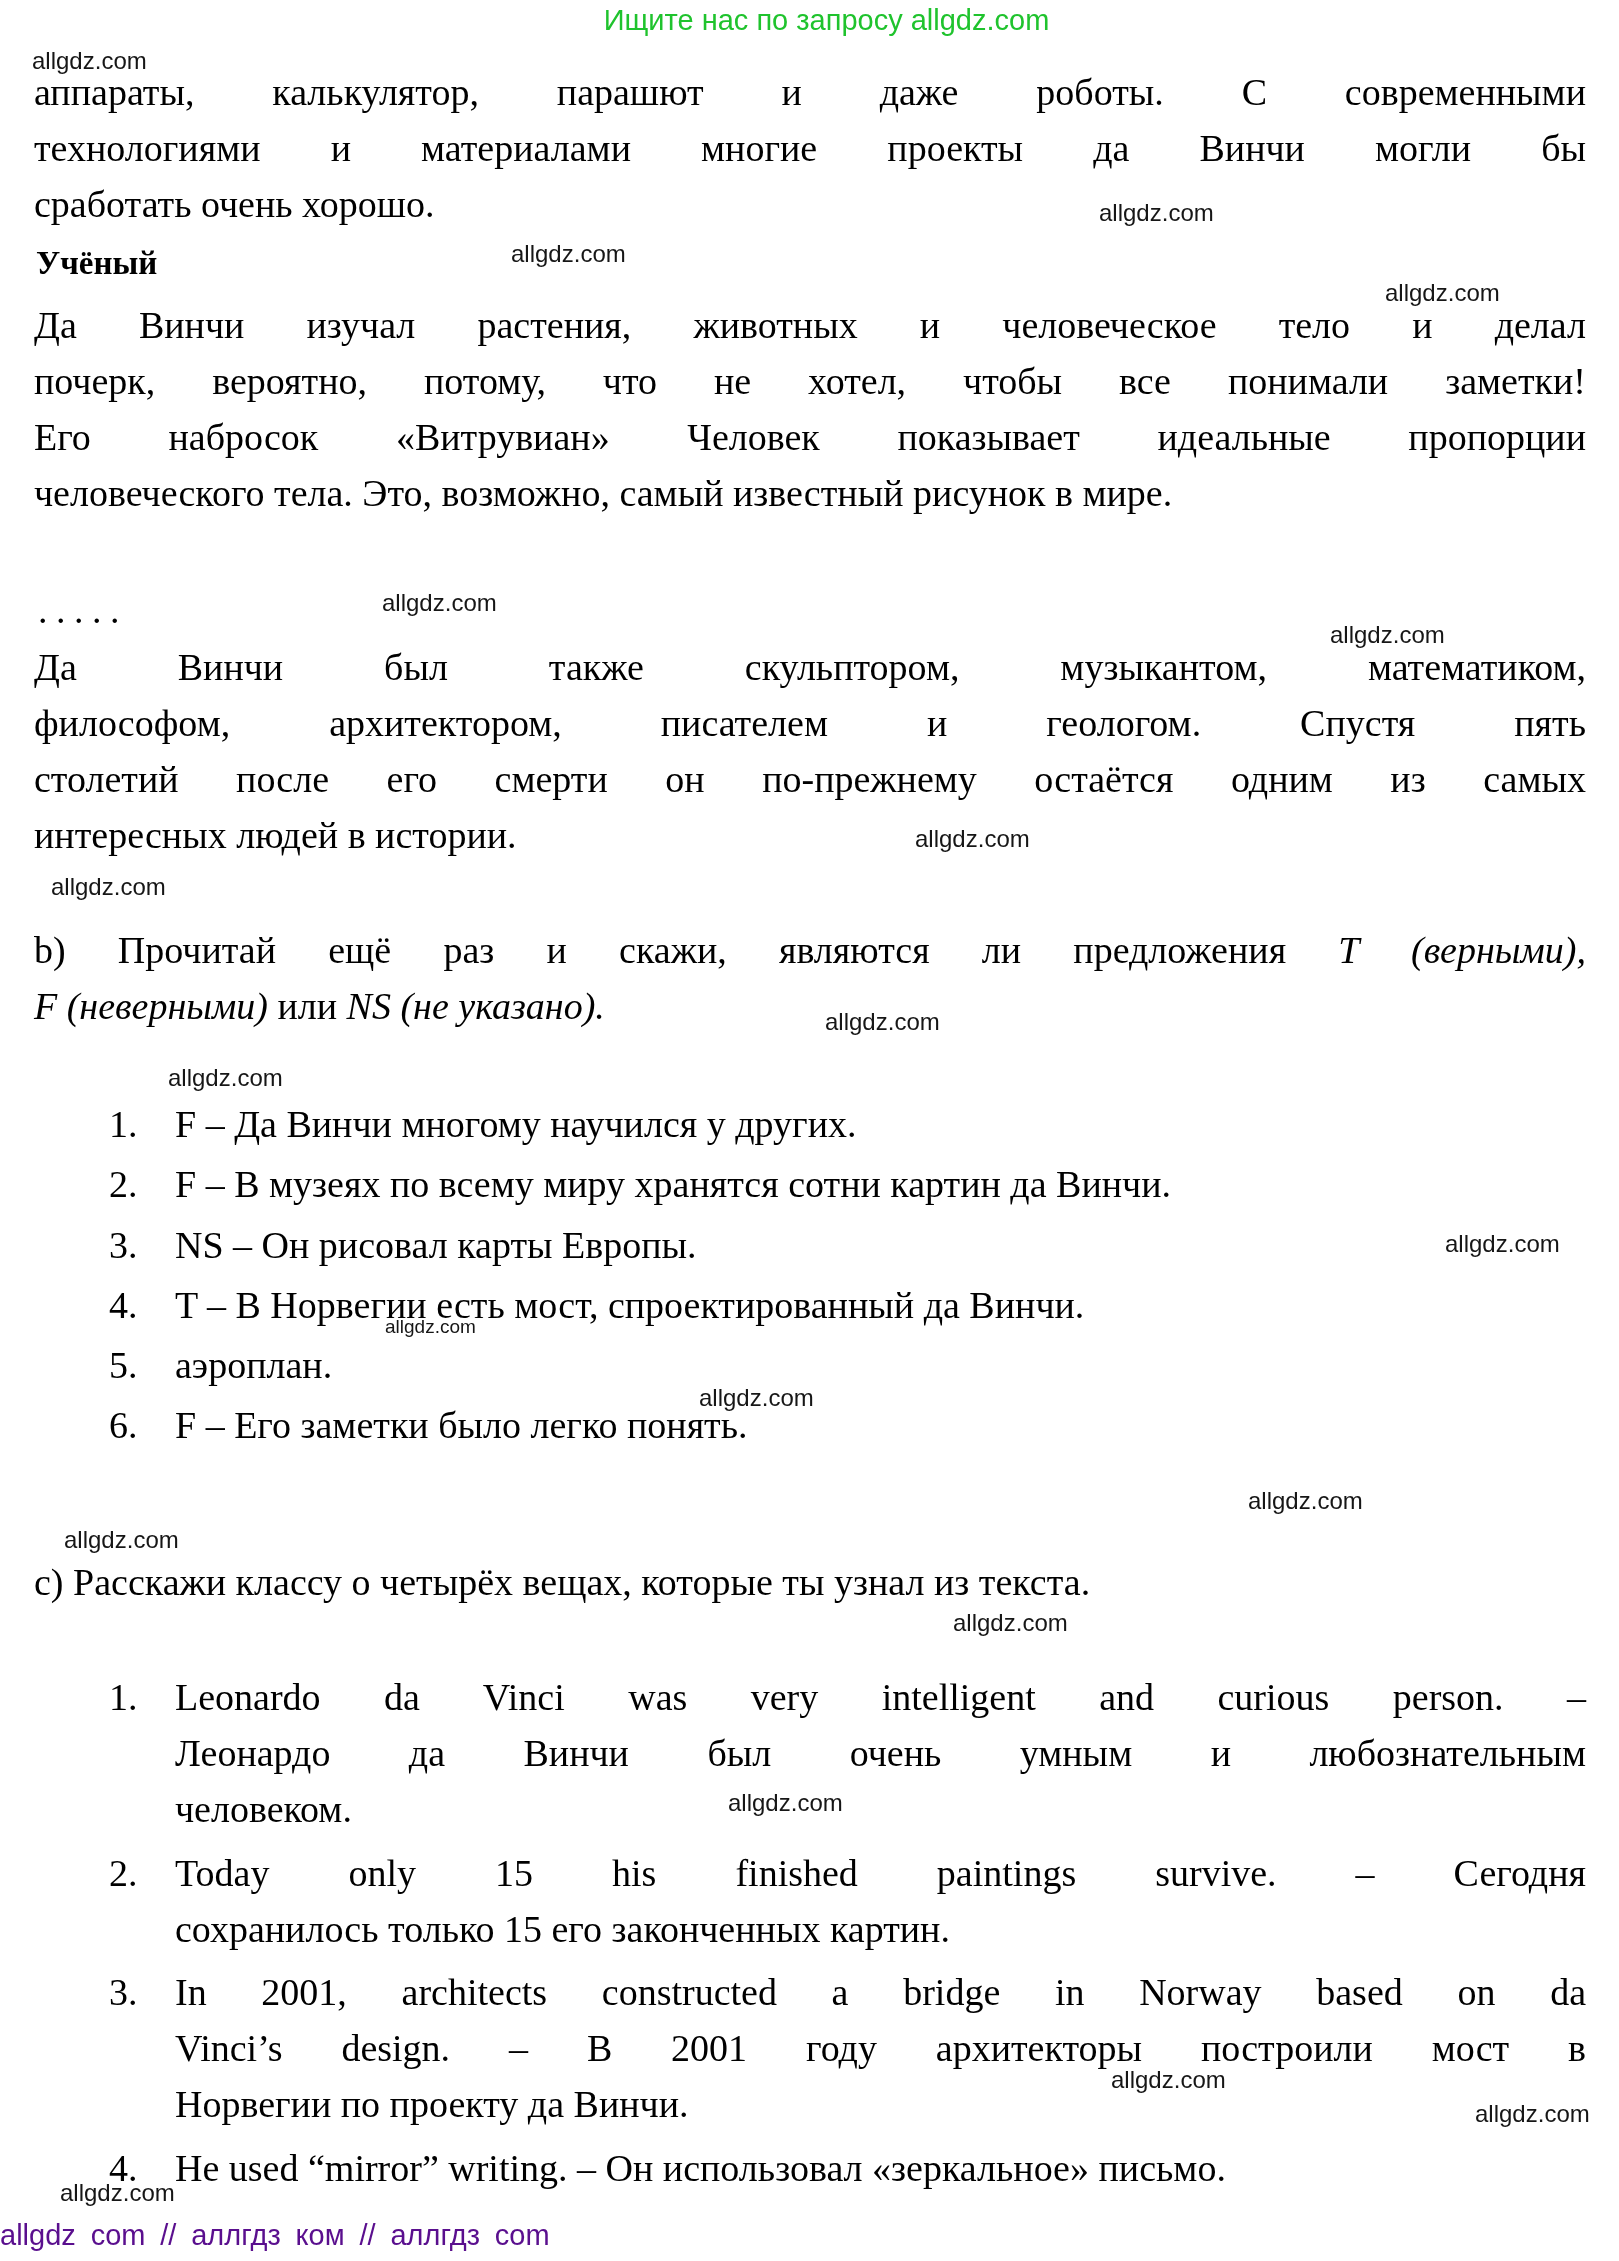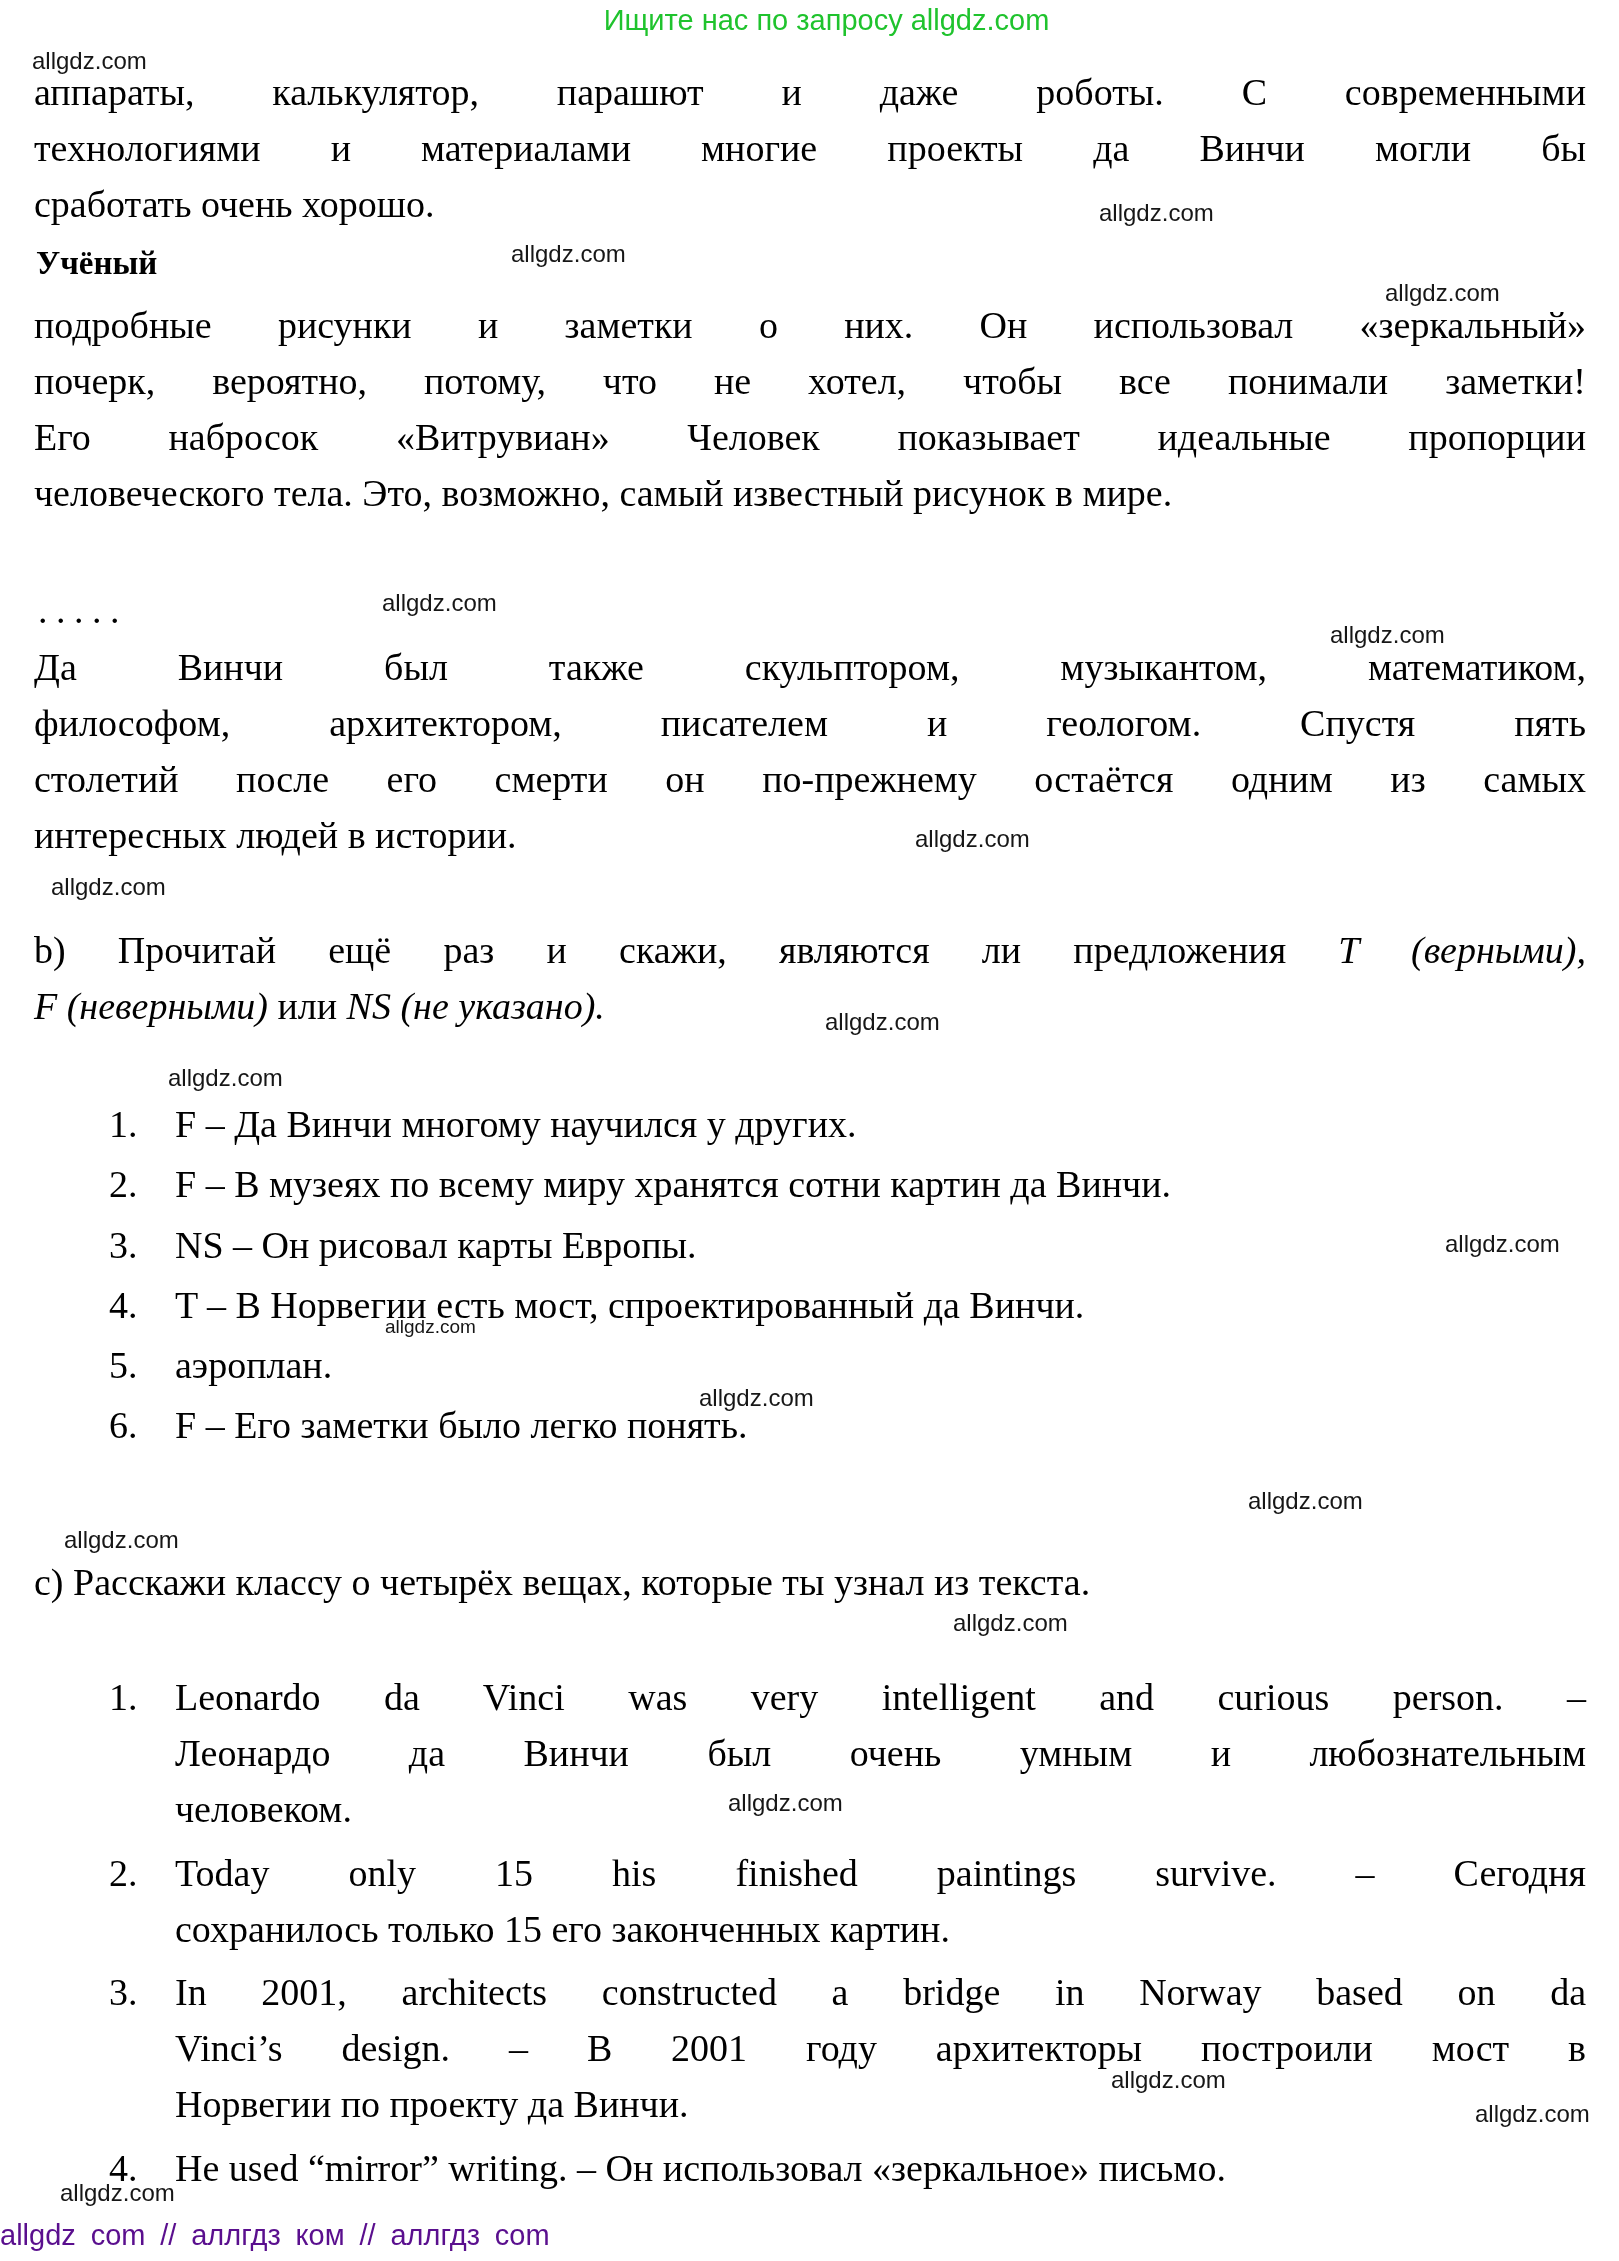"Да Винчи изучал растения, животных" div.tline { html: none -> <div>Да Винчи изучал растения, животных и человеческое тело и делал</div> }
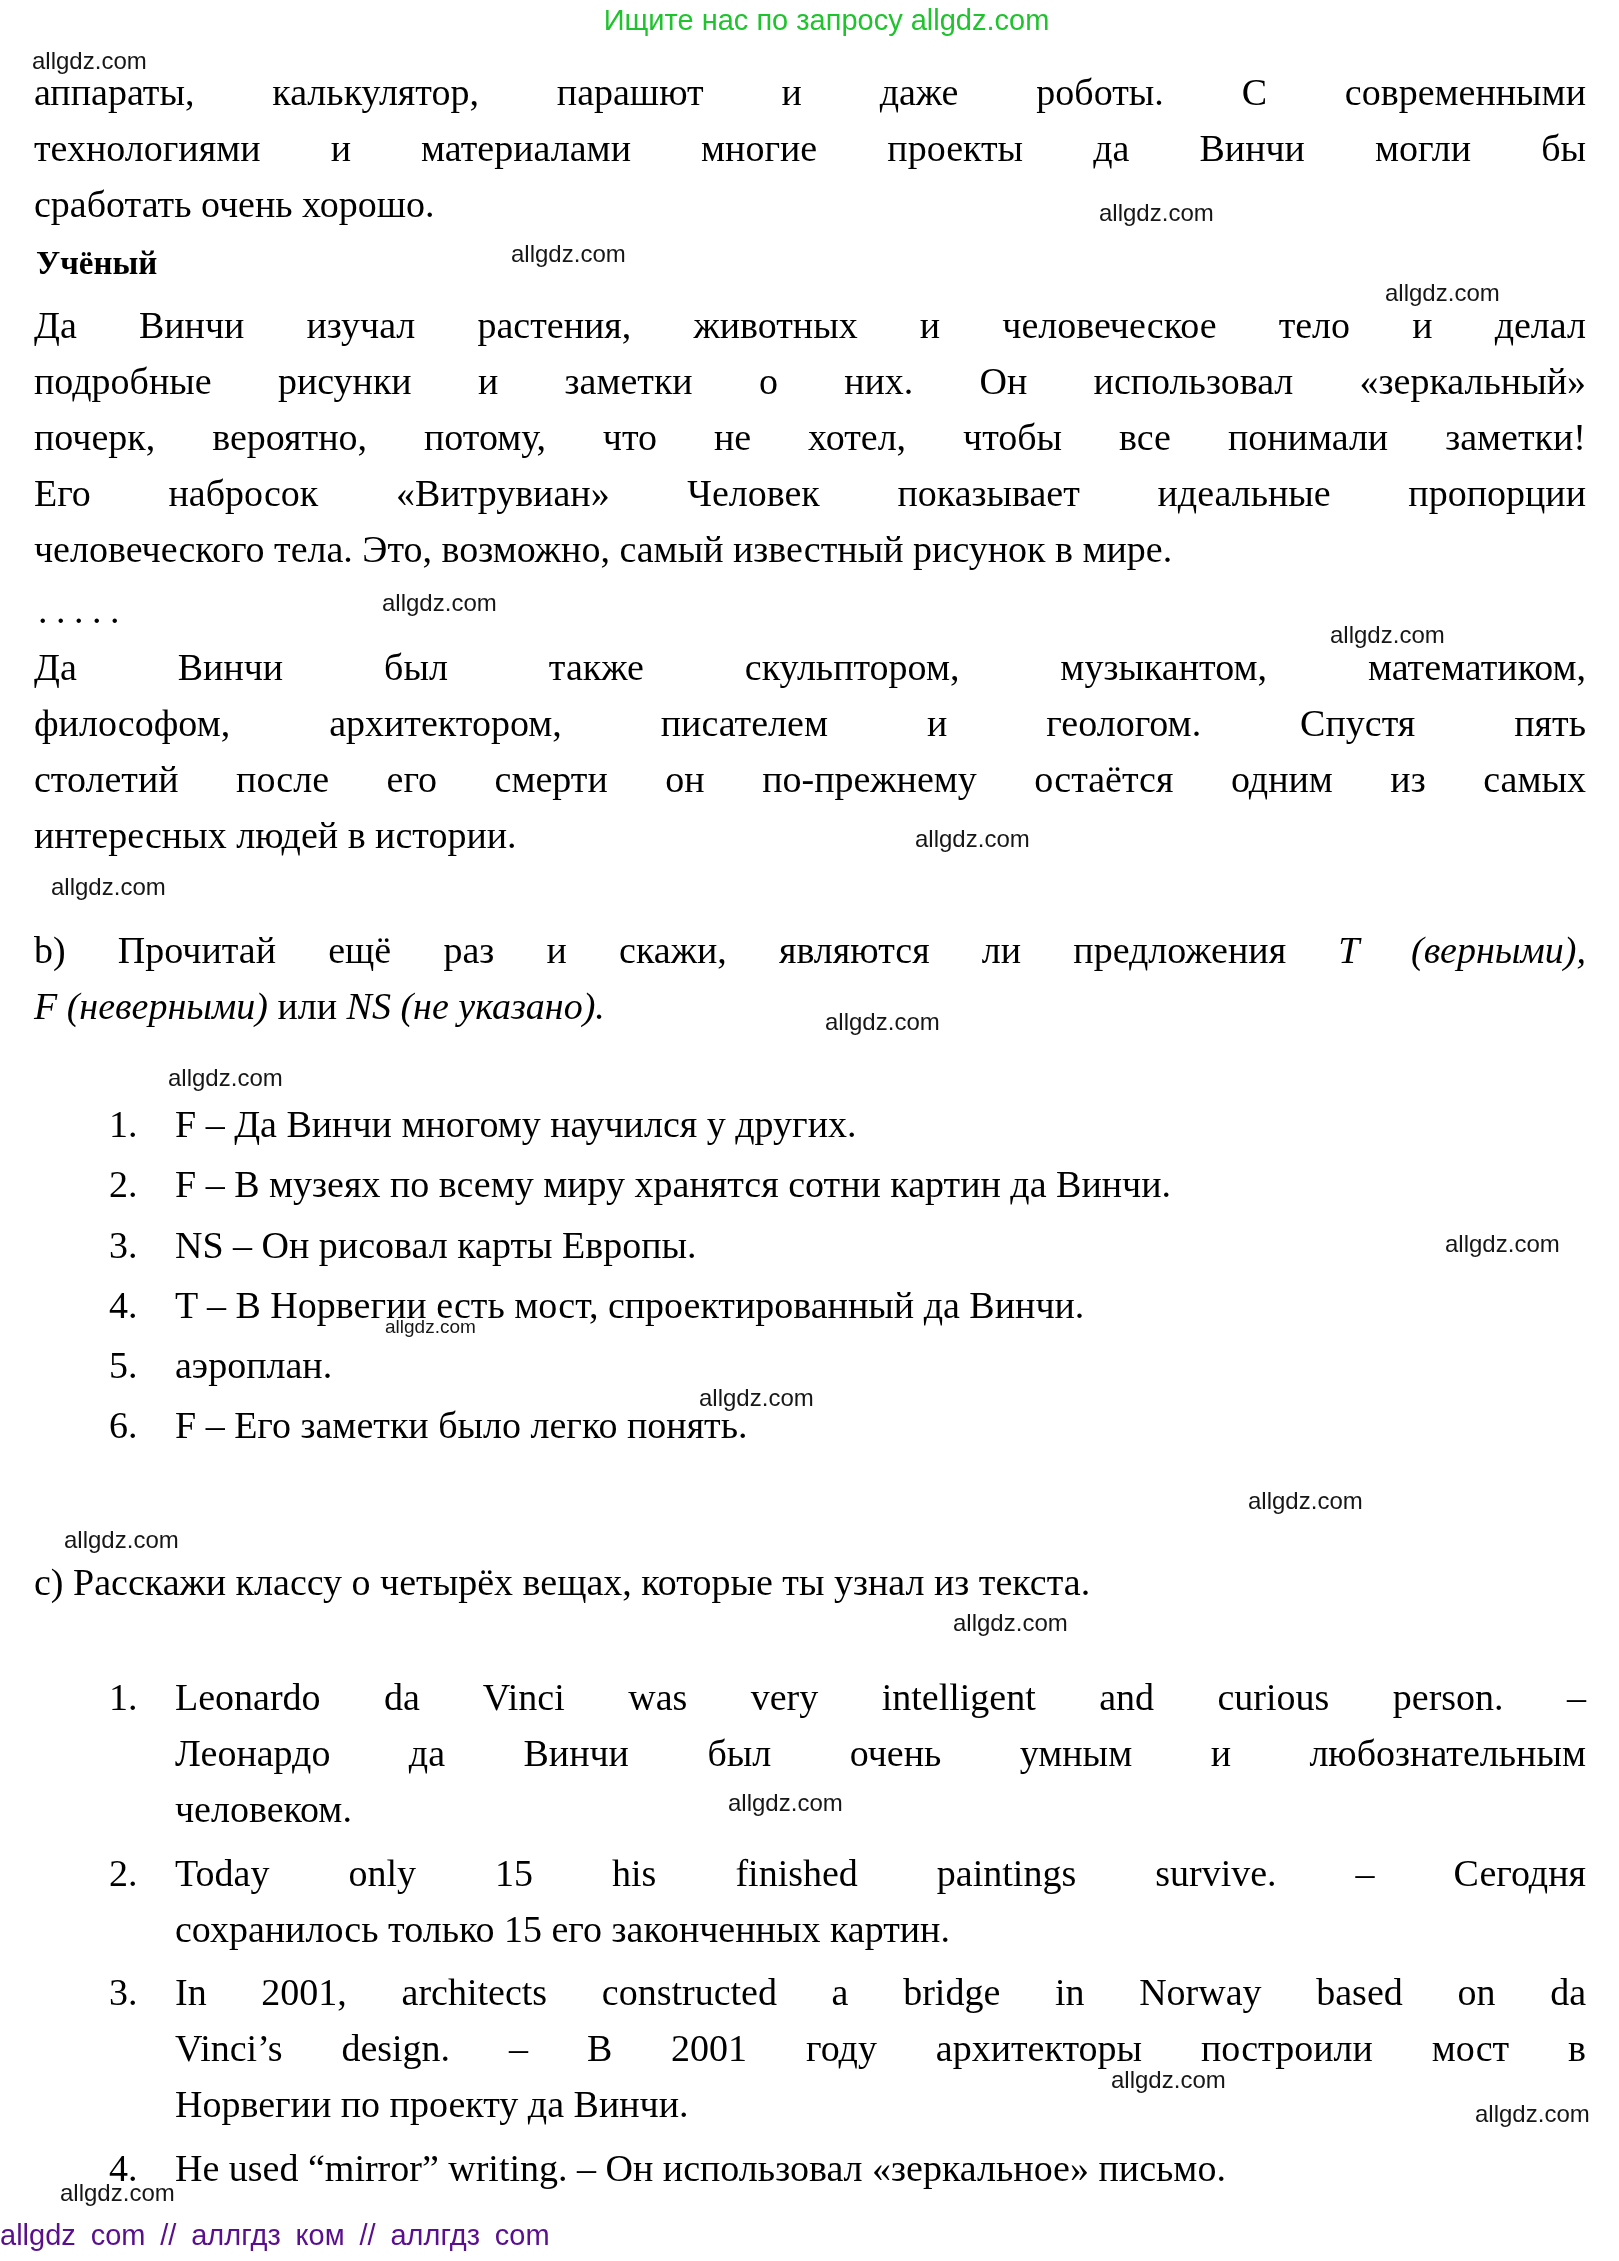"подробные рисунки и заметки о" div.tline { html: <div>подробные рисунки и заметки о них. Он использовал «зеркальный»</div> -> none }
